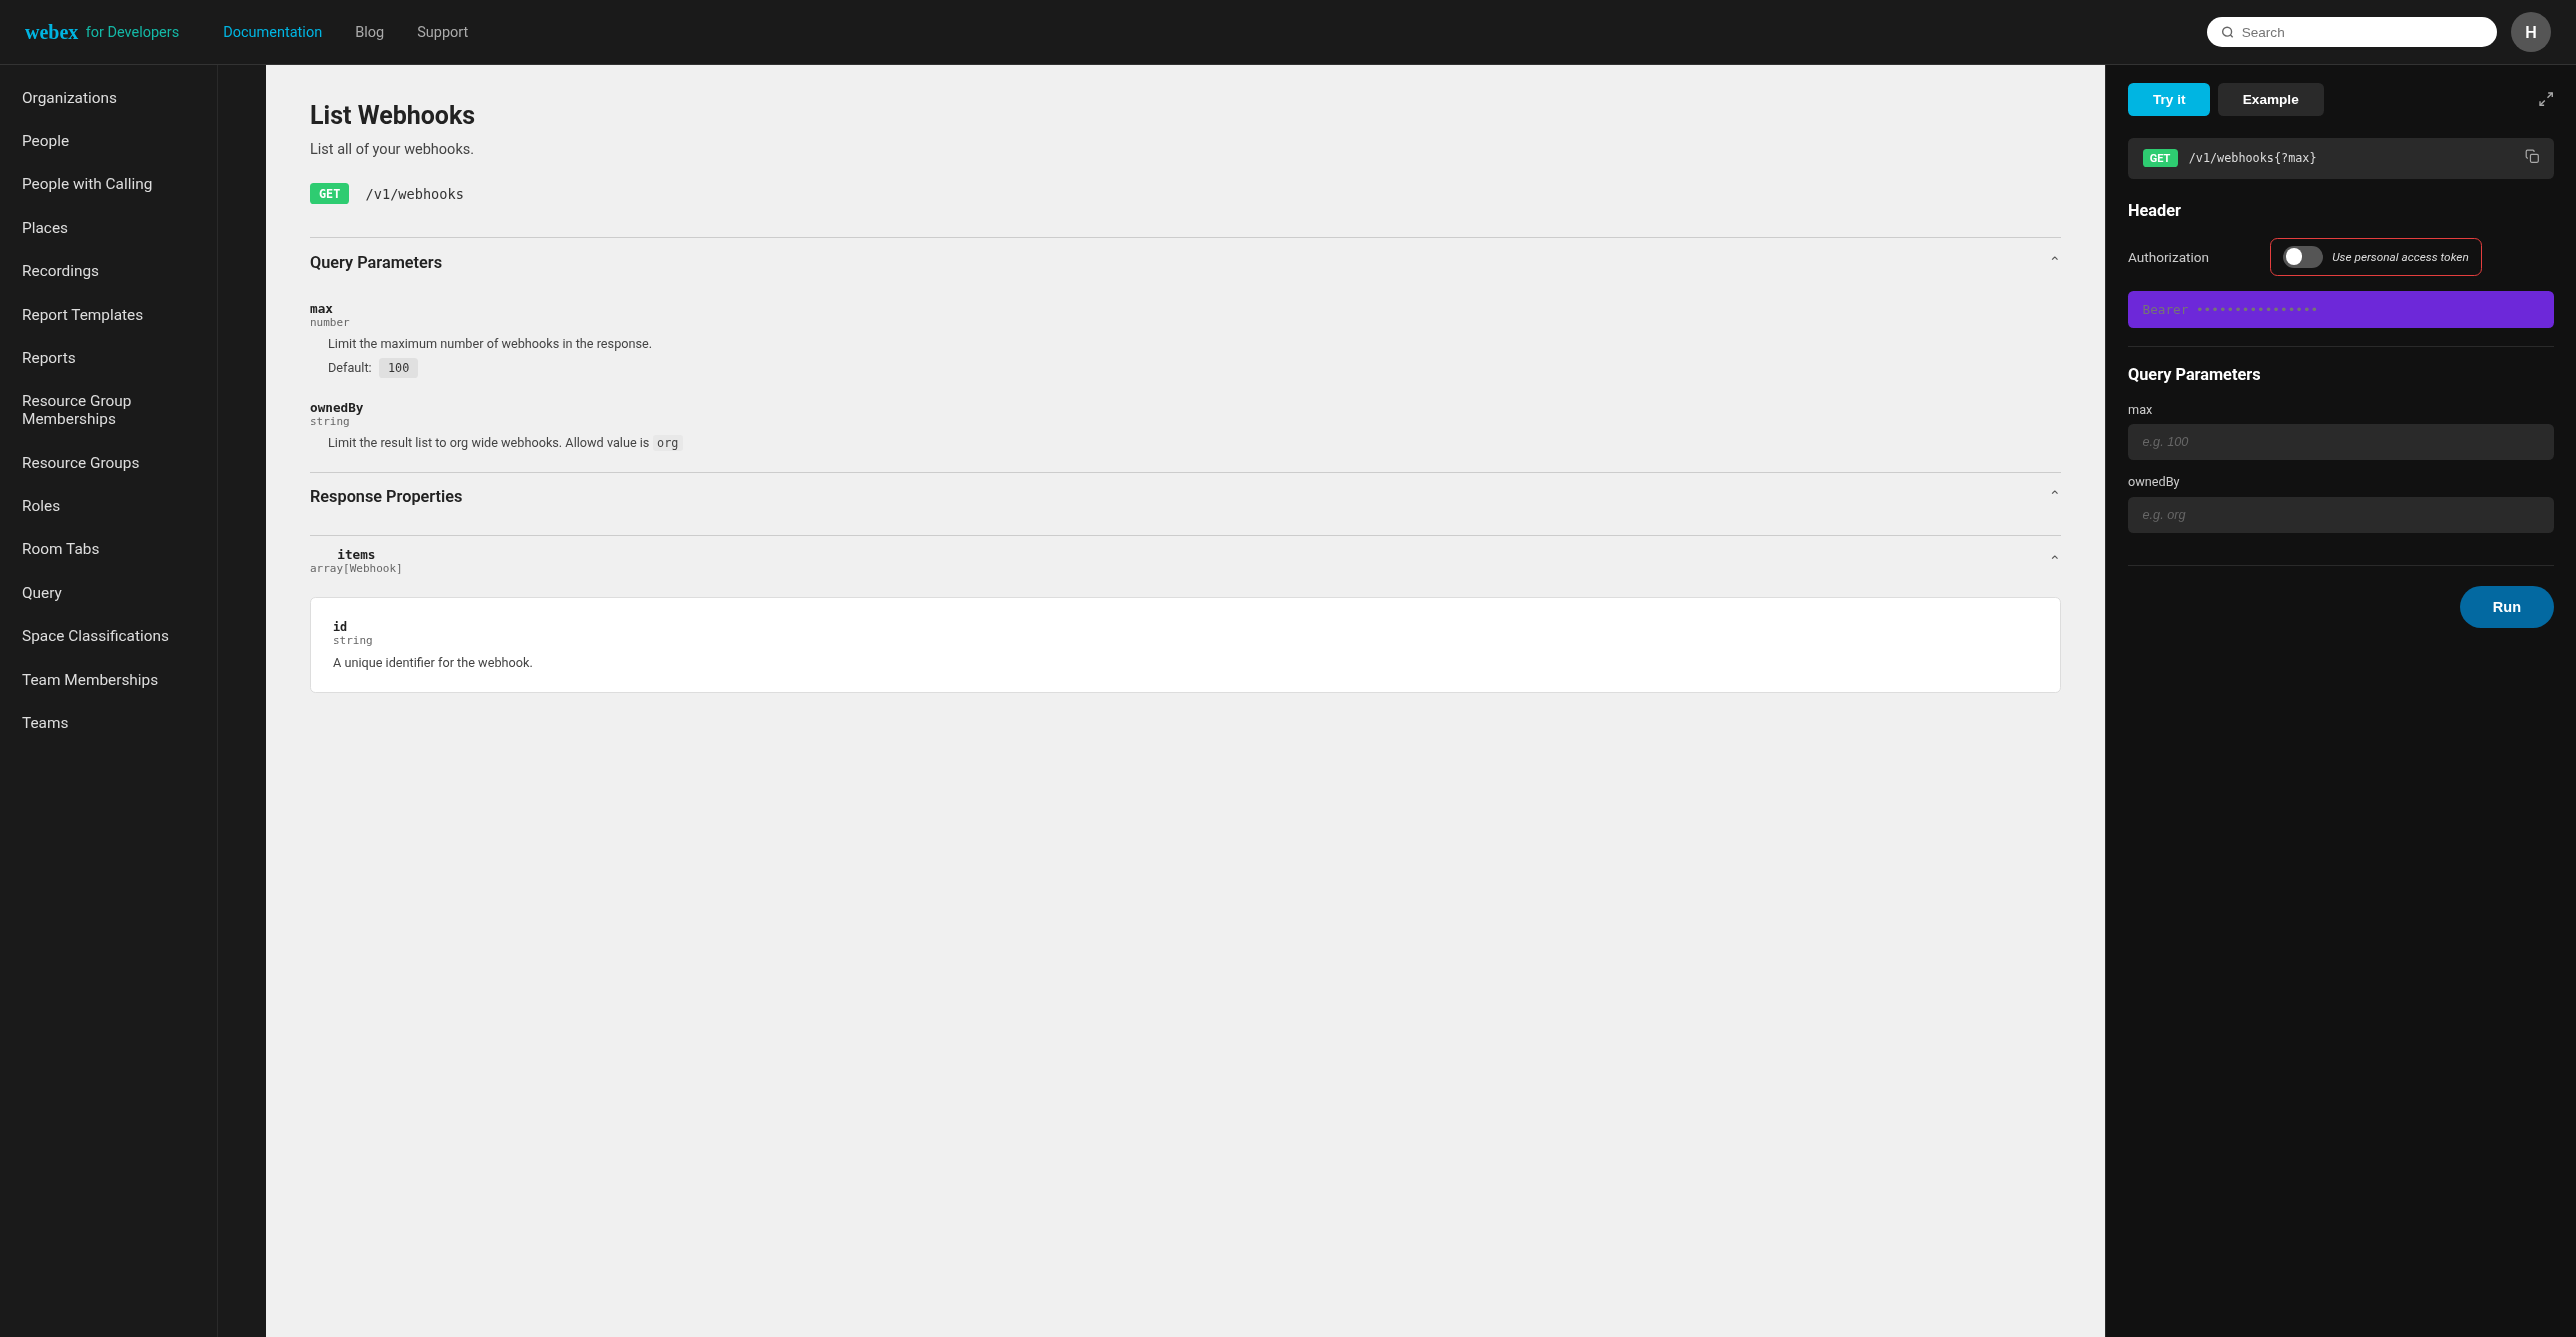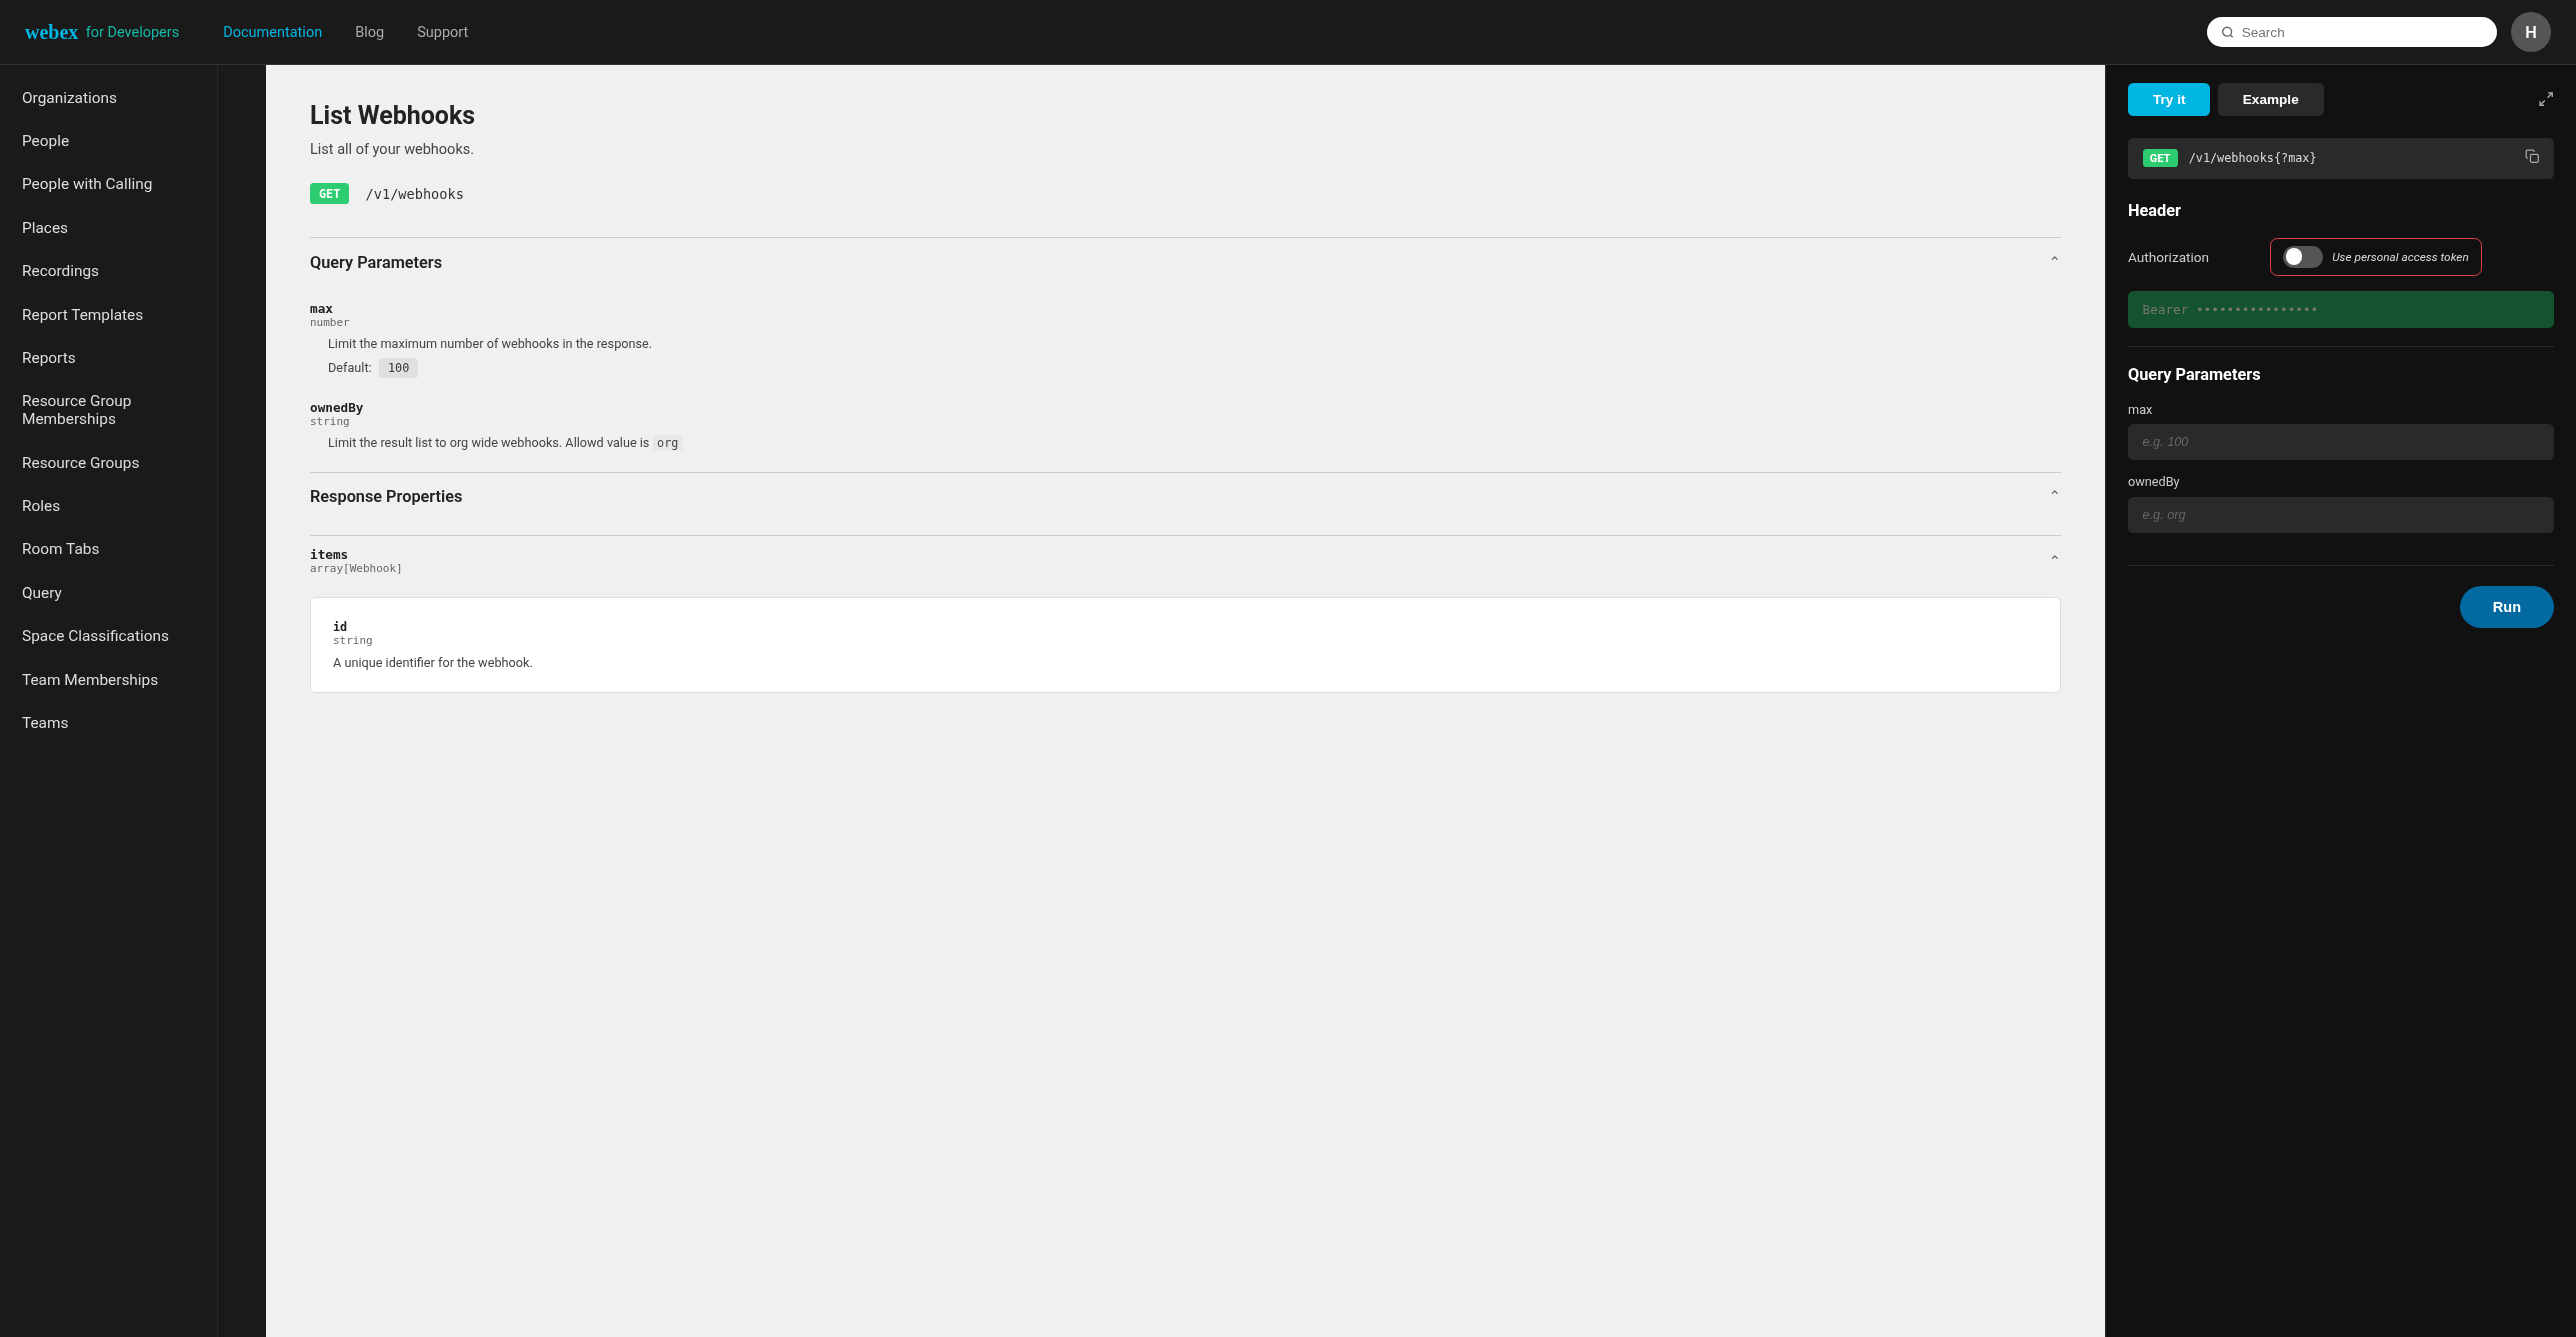"Bearer ••••••••••••••••" .bearer-input { background: #14532d -> #6d28d9 }
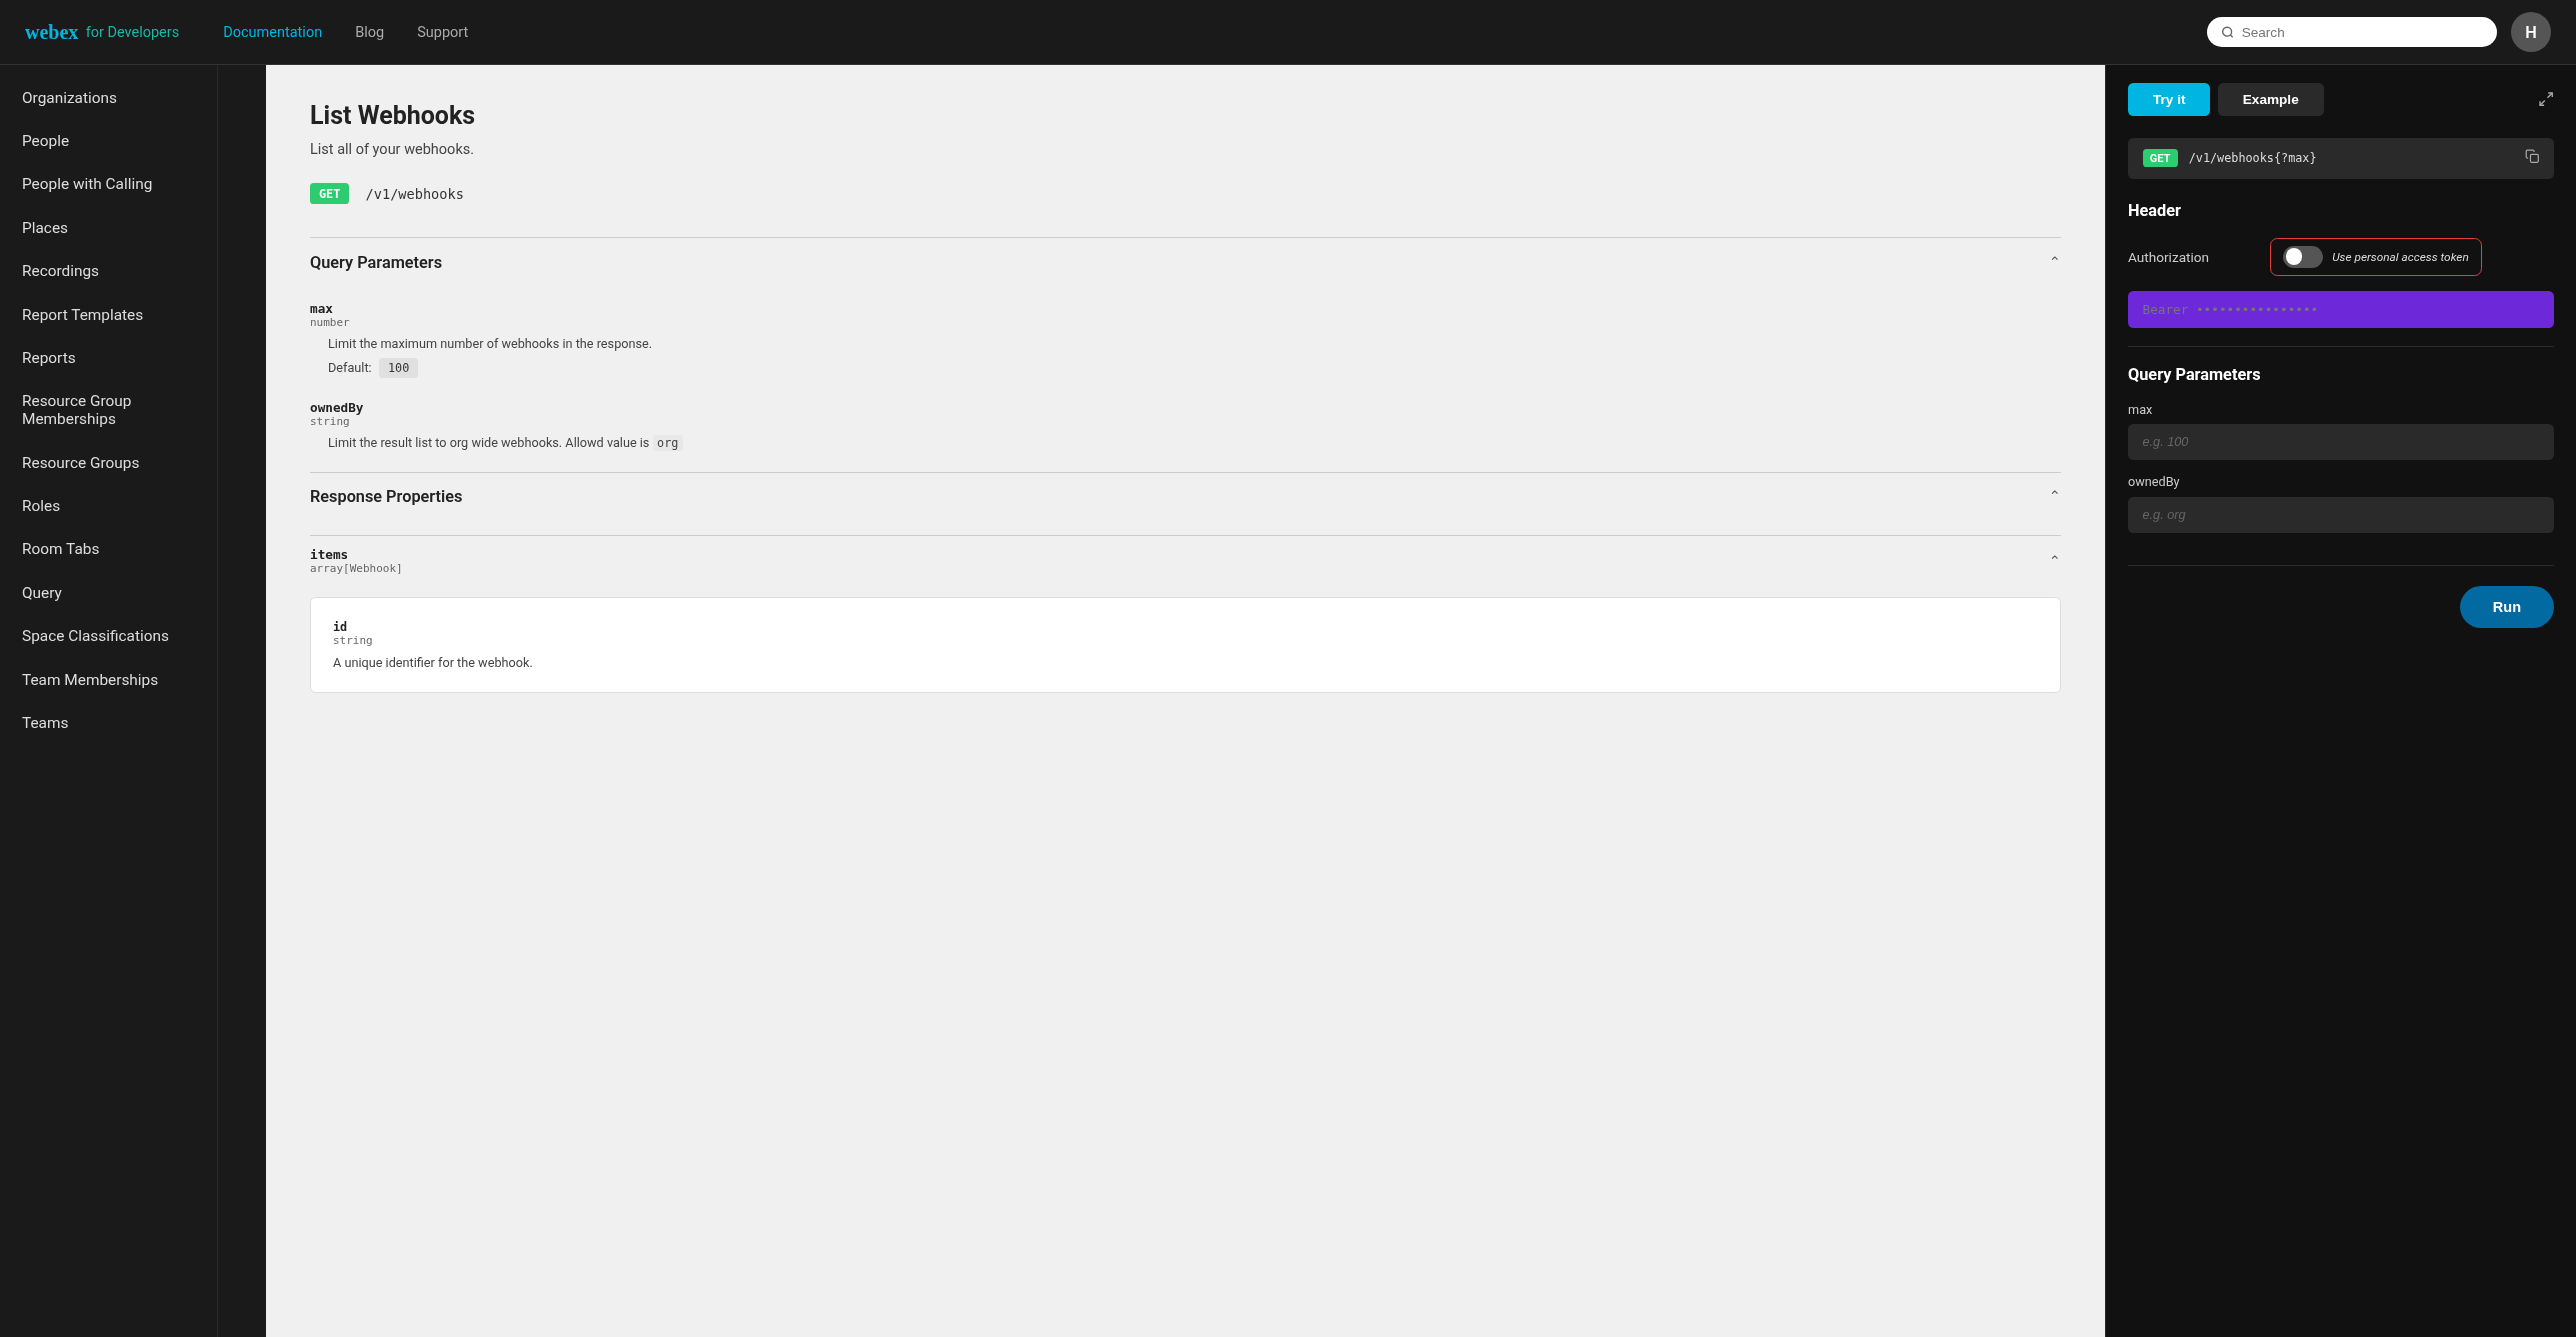"items" .items-header { text-align: none -> center }
